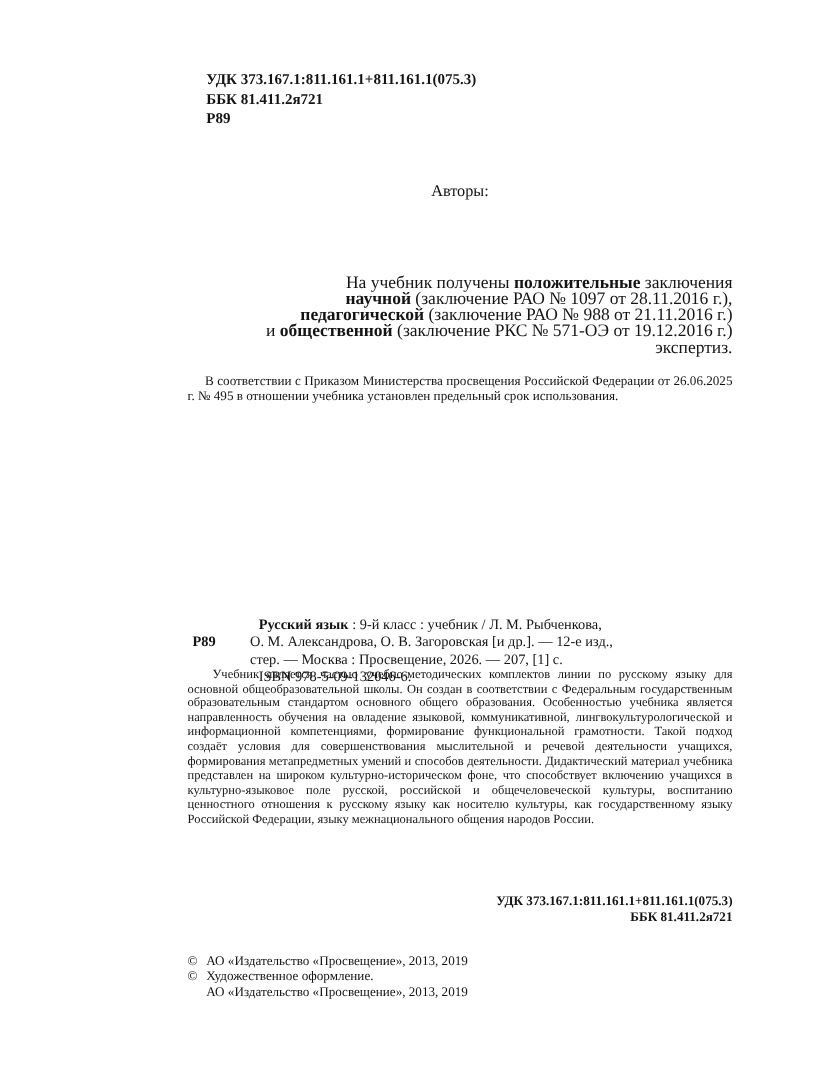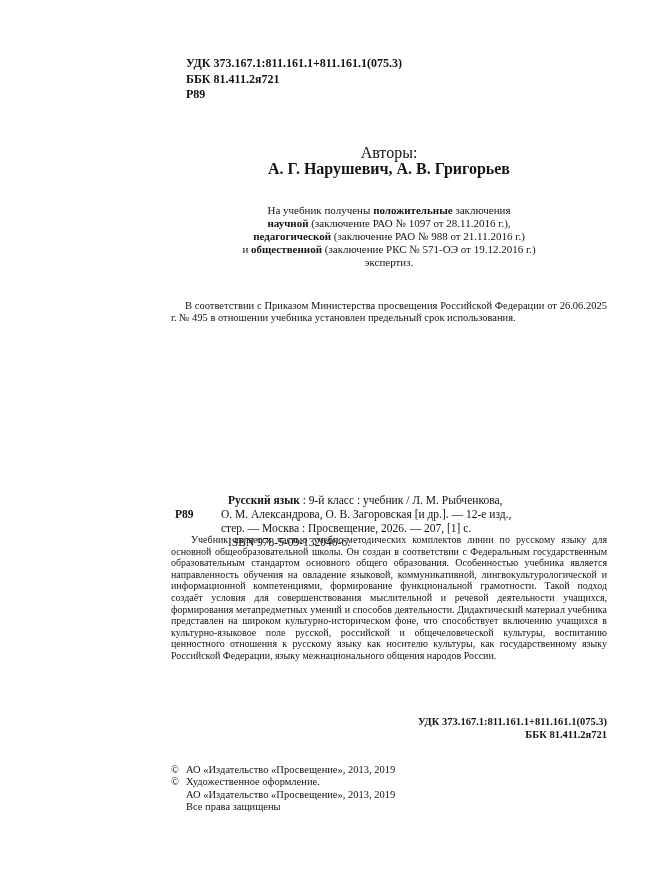"УДК 373.167.1:811.161.1+811.161.1(075.3)" .content { margin-left: 21px -> none }
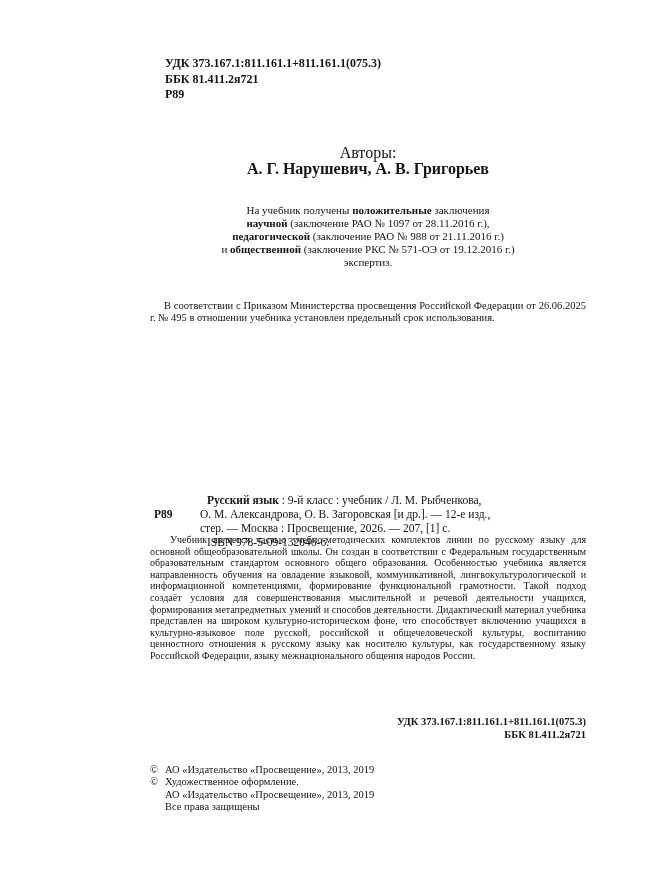"Авторы:" .authors { font-size: 16px -> 13px }
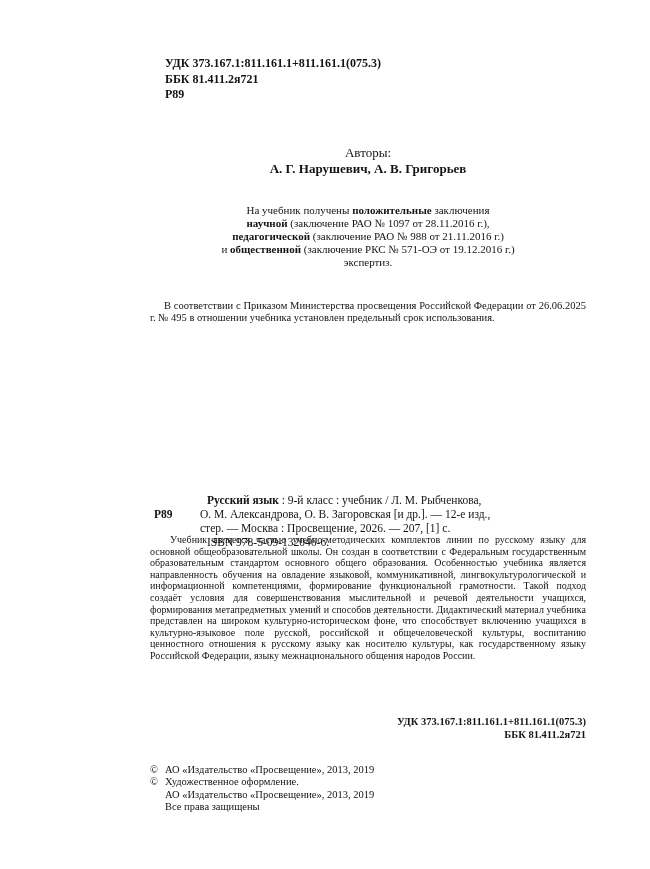"А. Г. Нарушевич, А. В." div.names { html: <div>А. Г. Нарушевич, А. В. Григорьев</div> -> none }
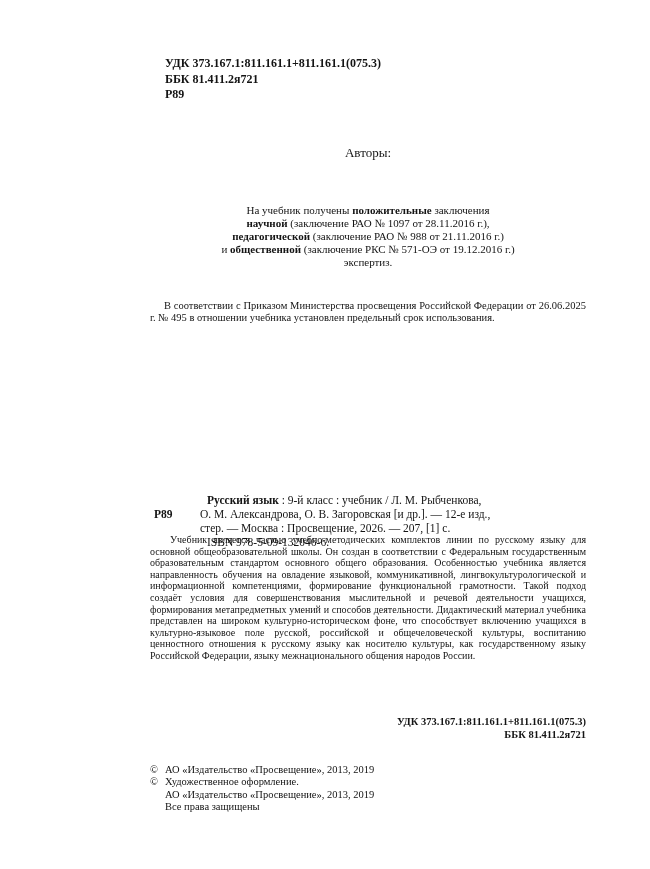"На учебник получены положительные" .expertise { font-size: 11px -> 14px; text-align: center -> right; top: 204px -> 220px }
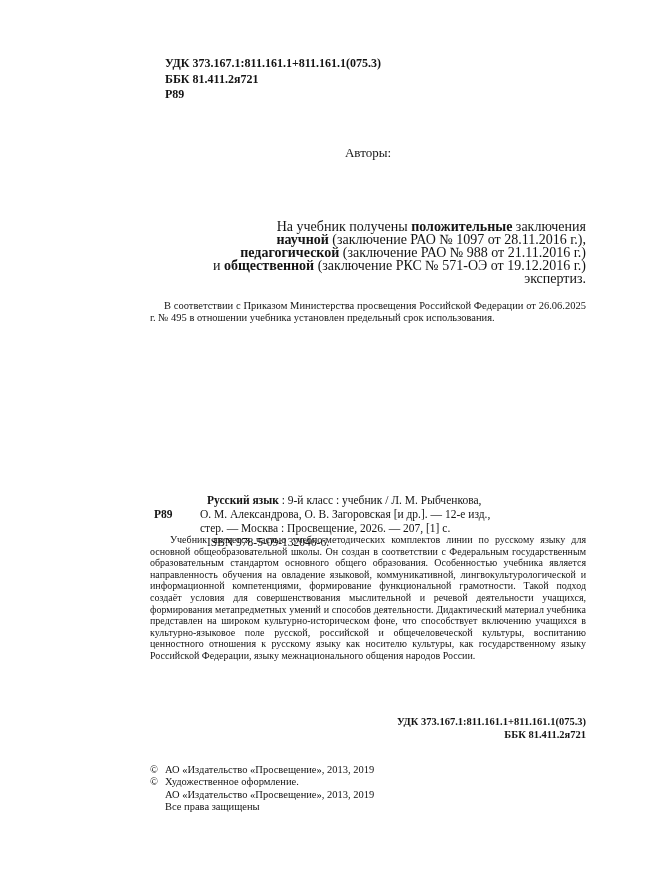"Все права защищены" div.c-row { html: <div> <span></span> <span>Все права защищены</span> </div> -> none }
